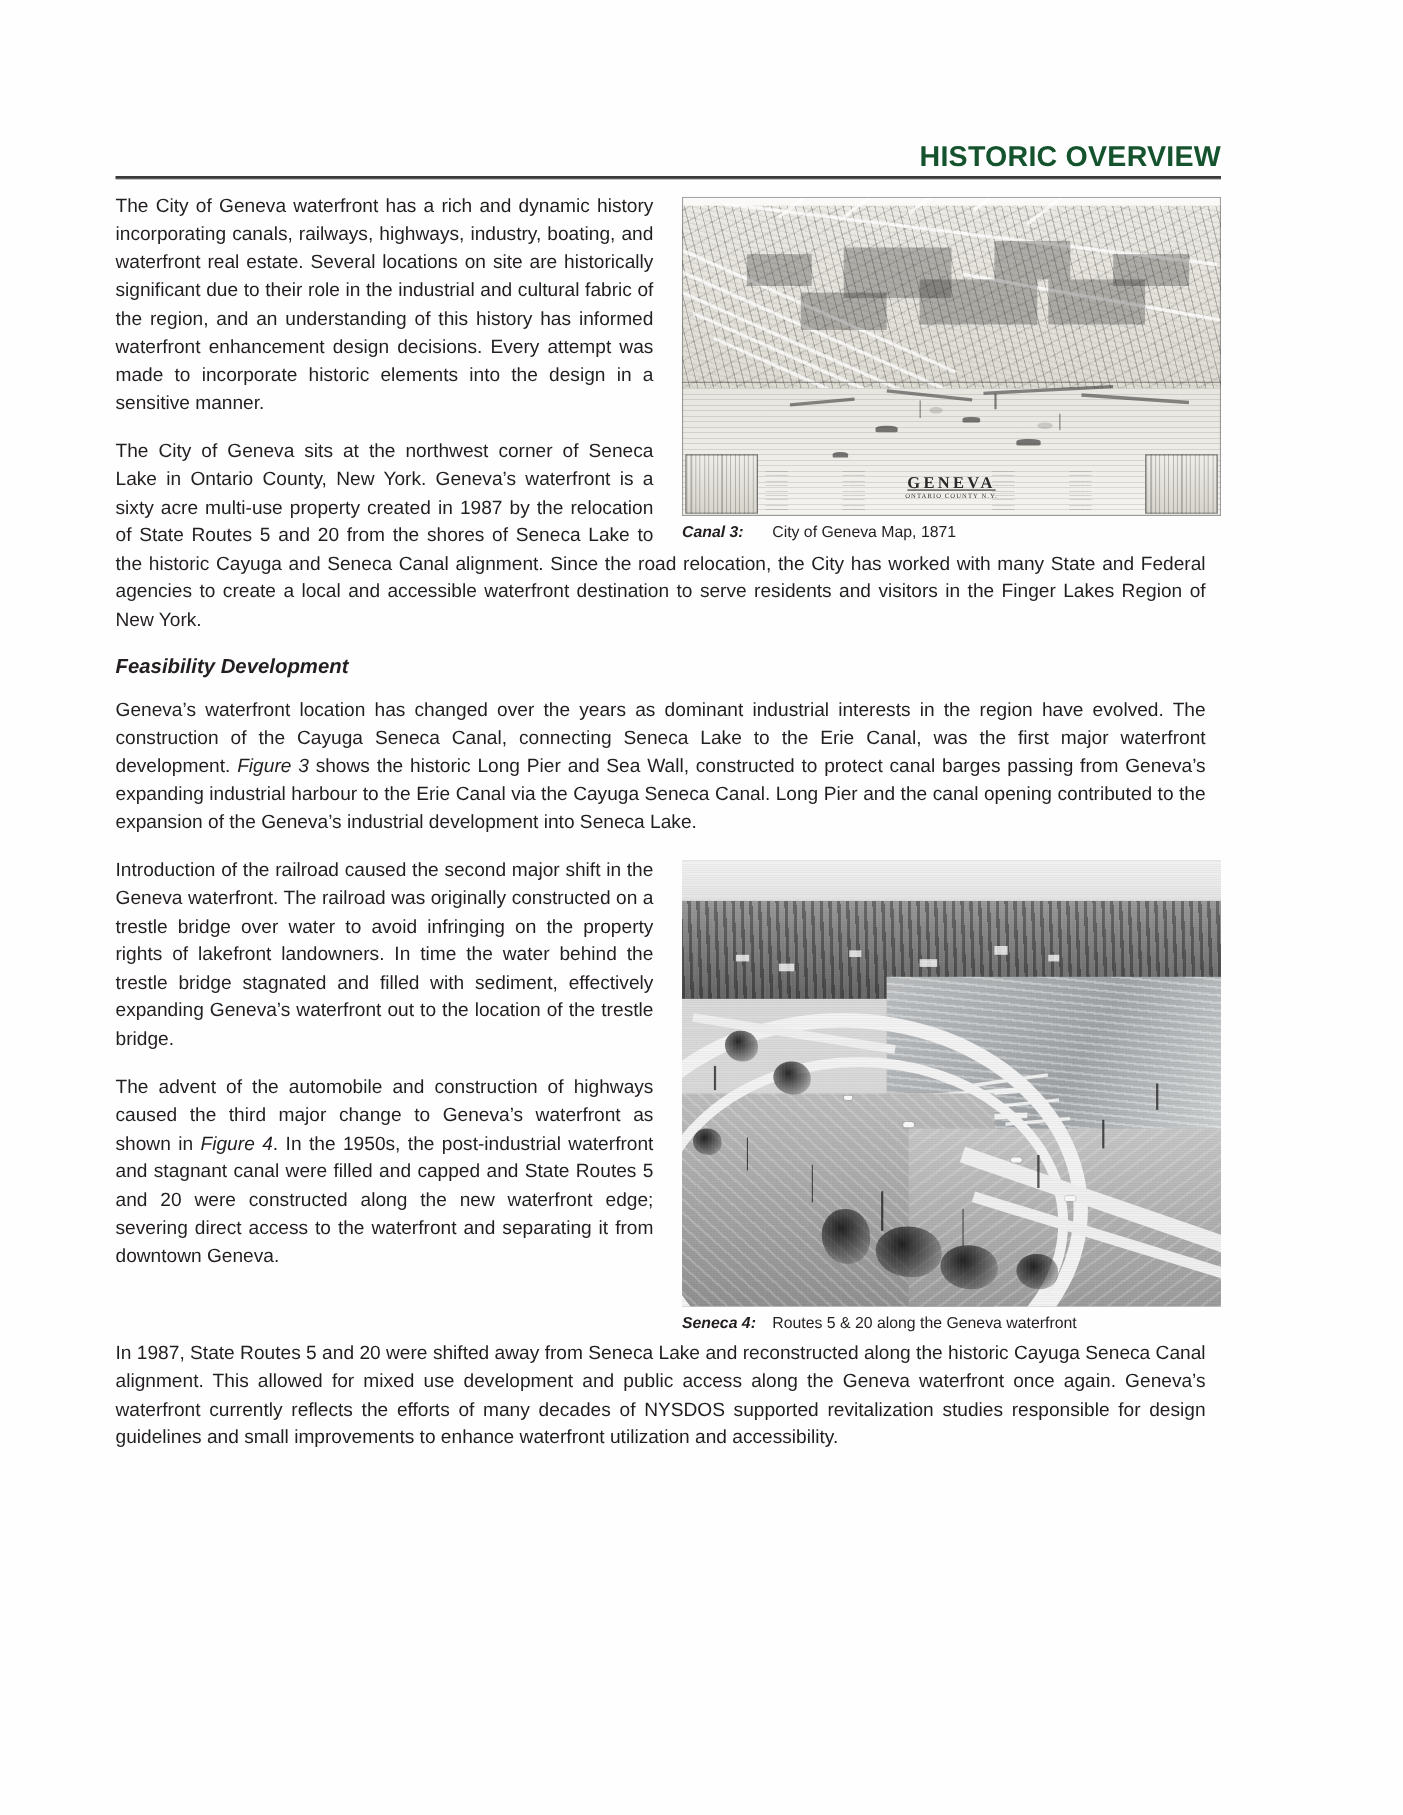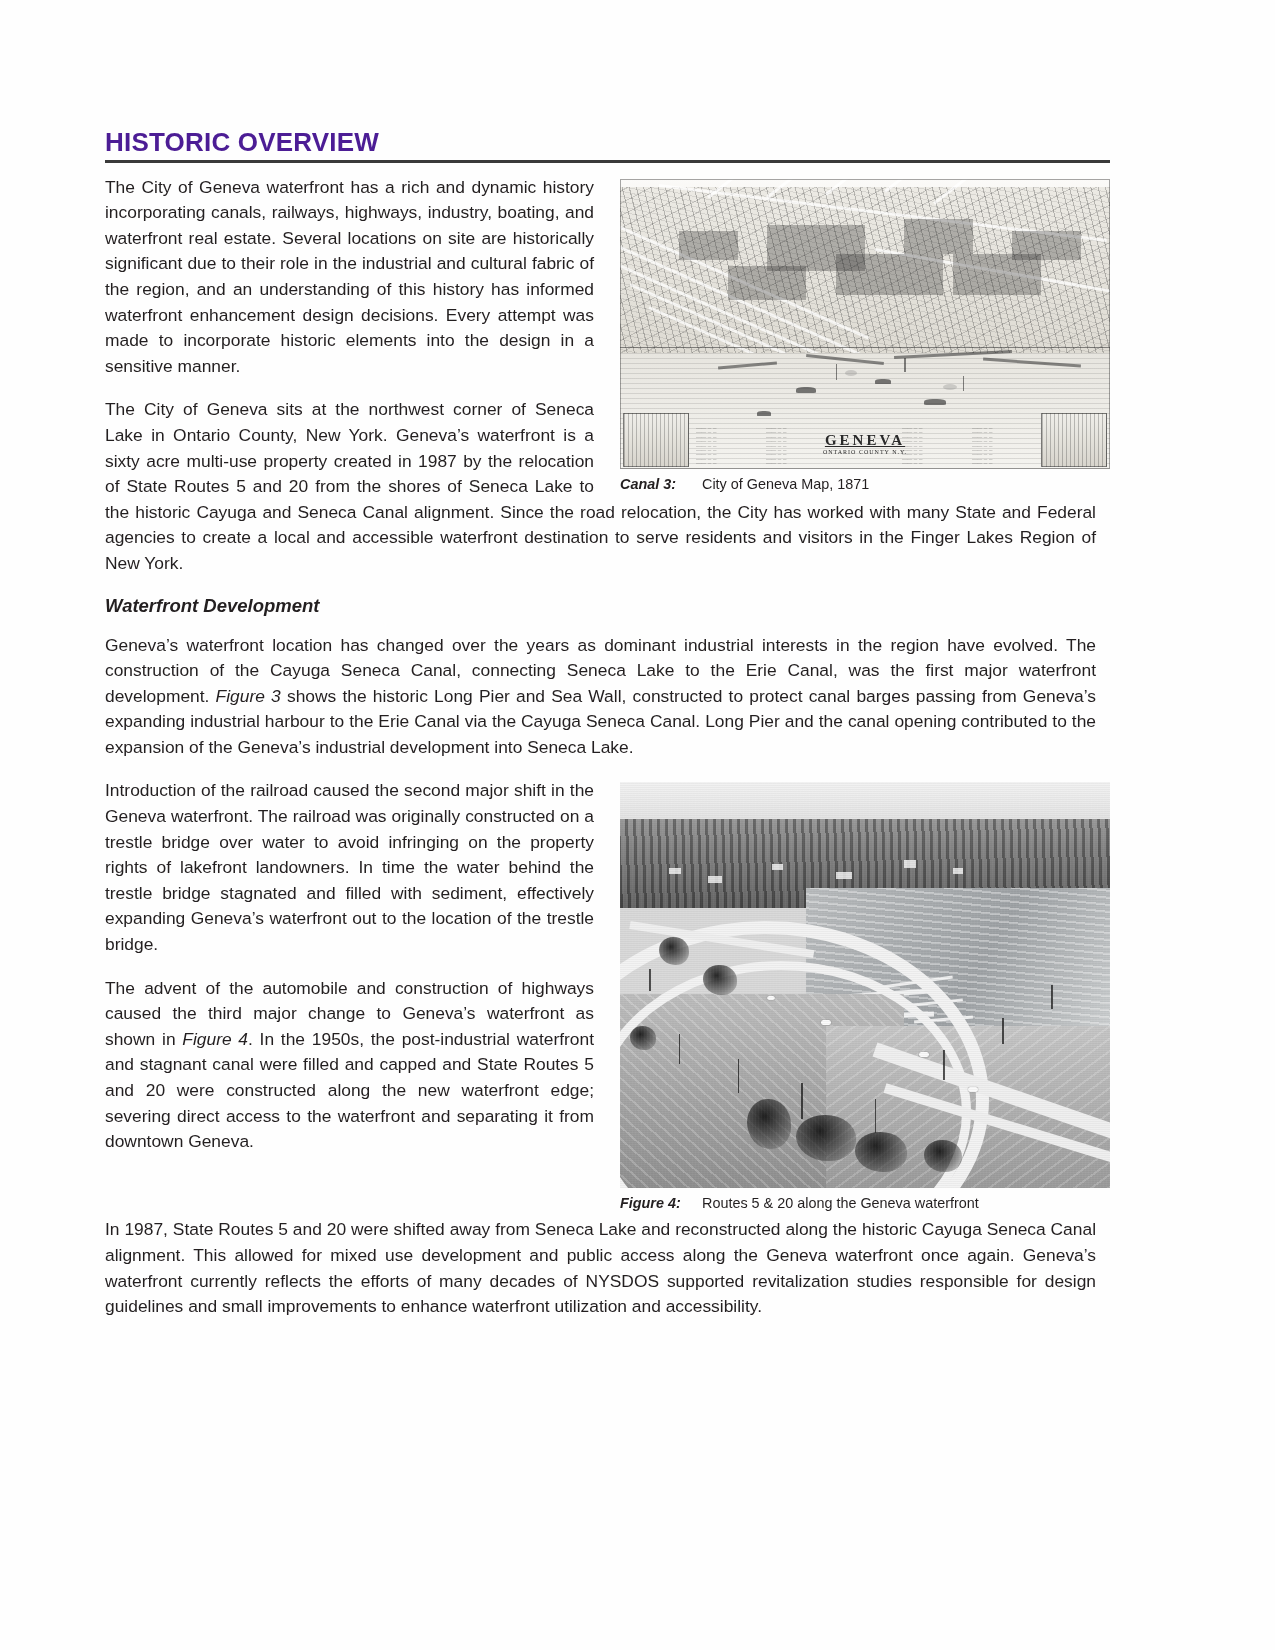"HISTORIC OVERVIEW" .section-title { color: #4c1d95 -> #14532d; text-align: none -> right }
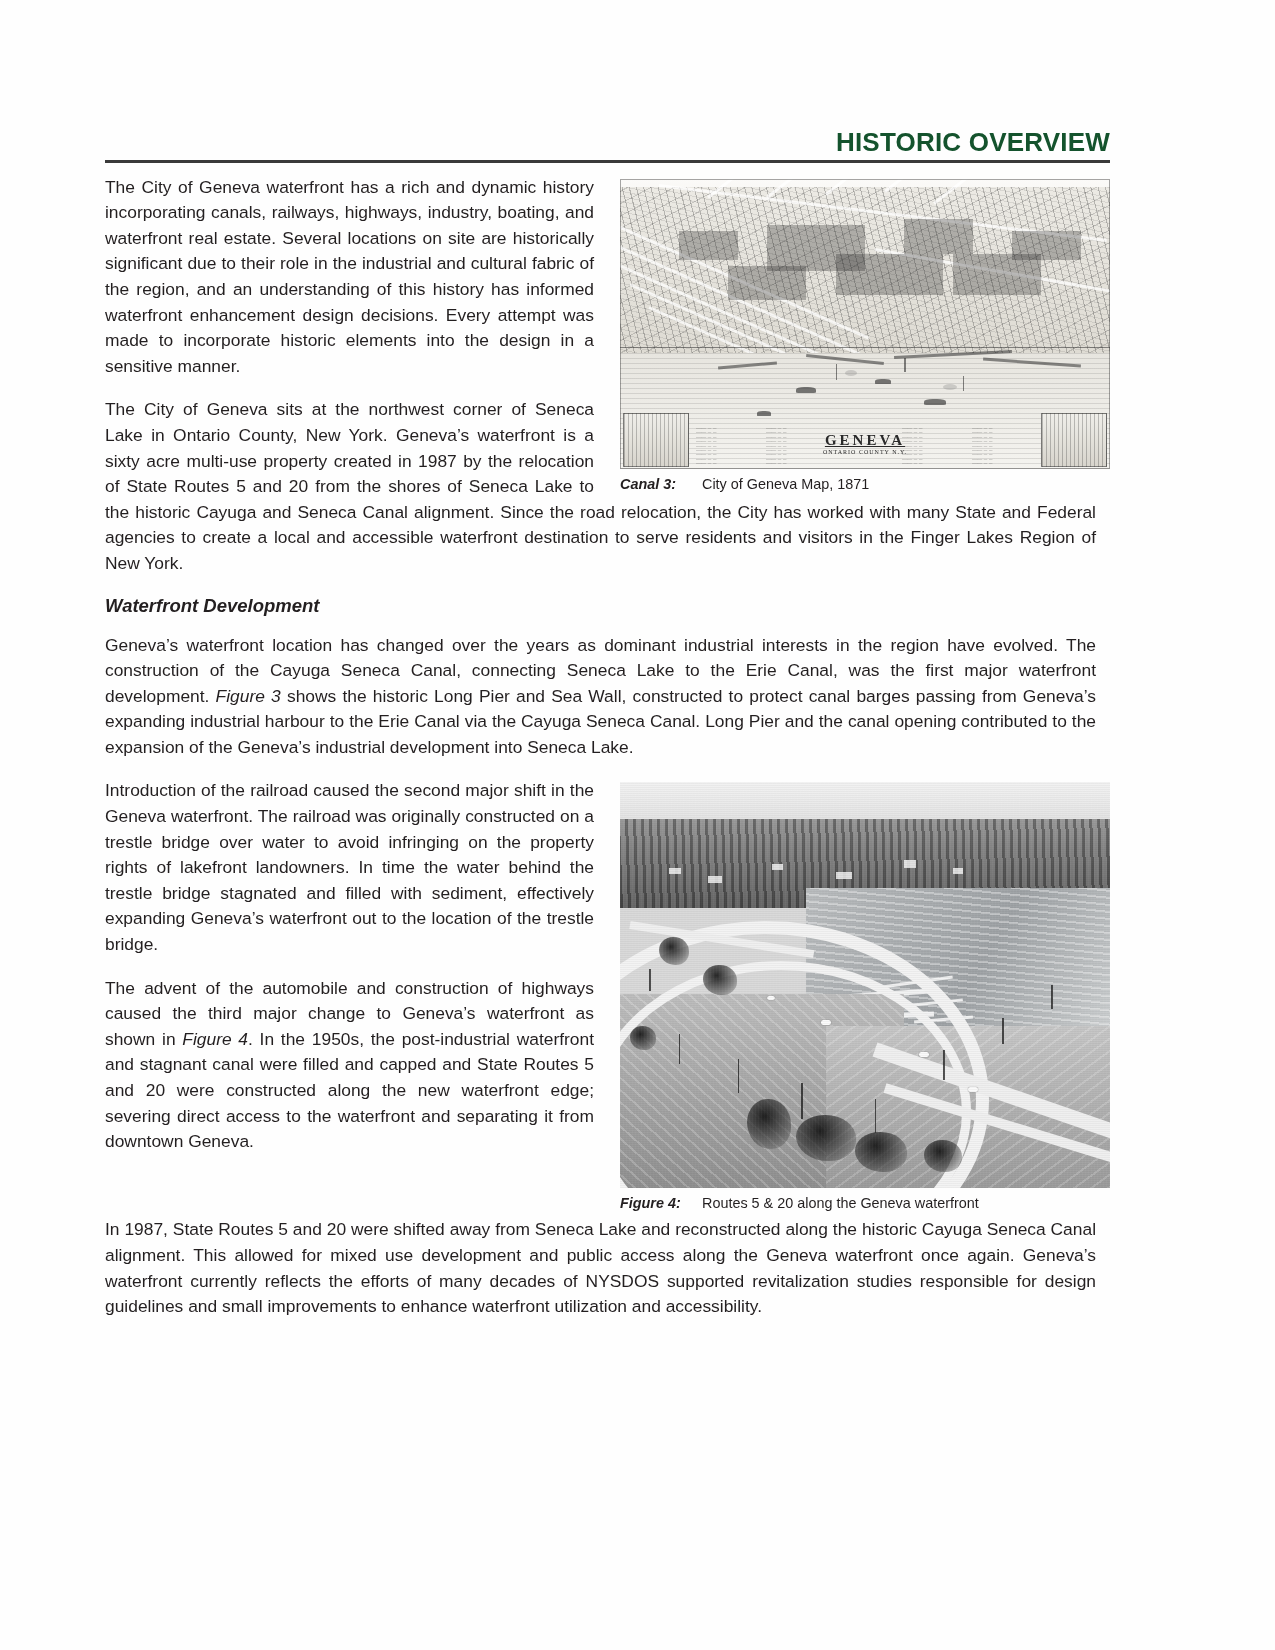"Waterfront Development" h2.subhead { text: Waterfront -> Feasibility }
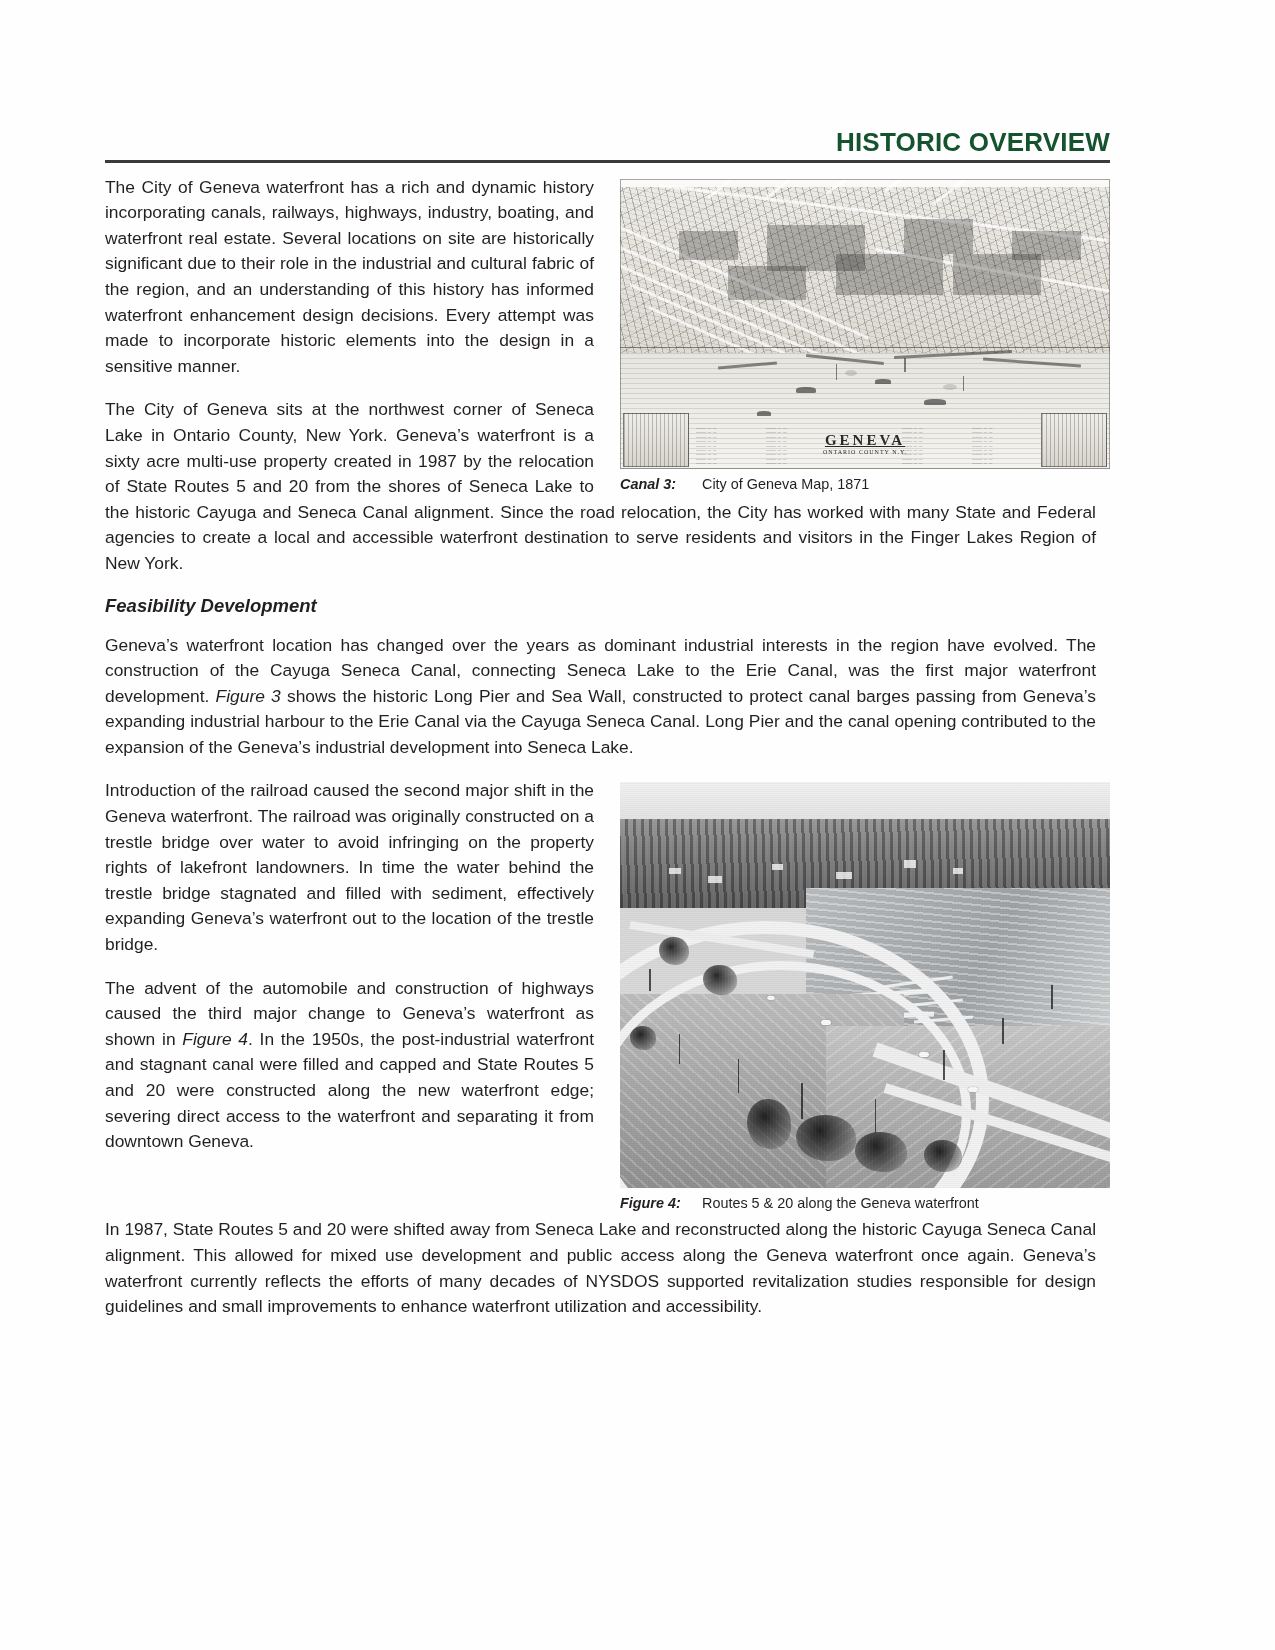"Figure 4:" span.lbl { text: Figure -> Seneca }
